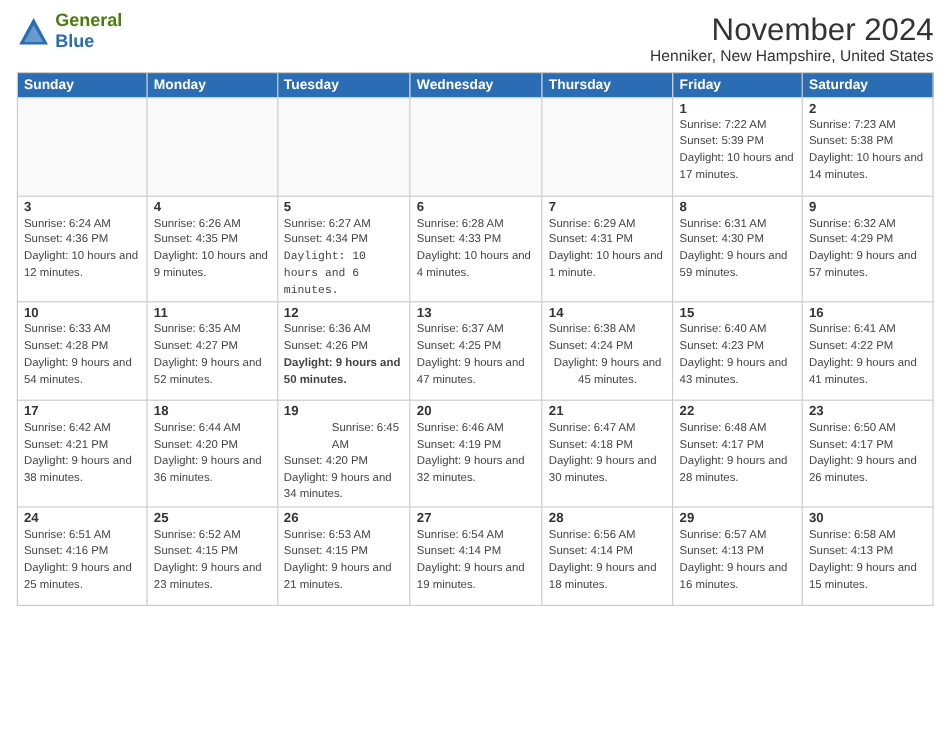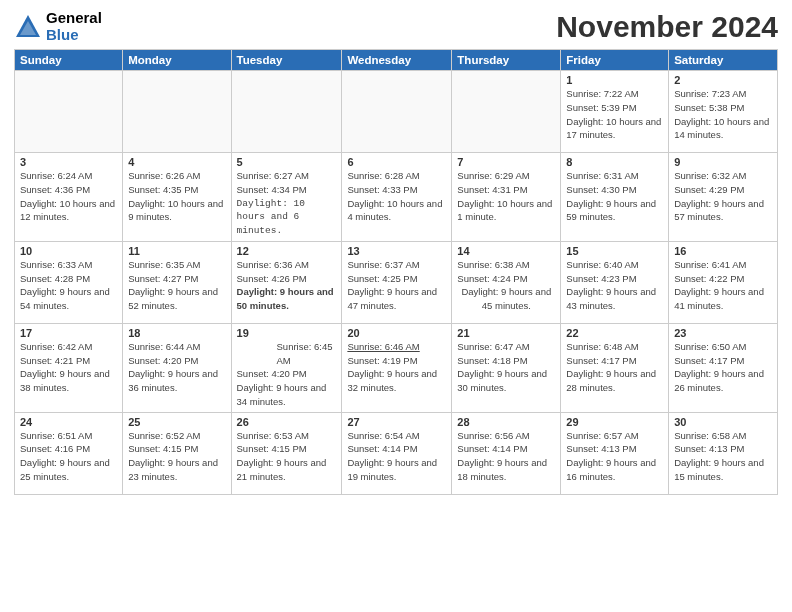"General" .logo-general { color: #000000 -> #4d7c0f }
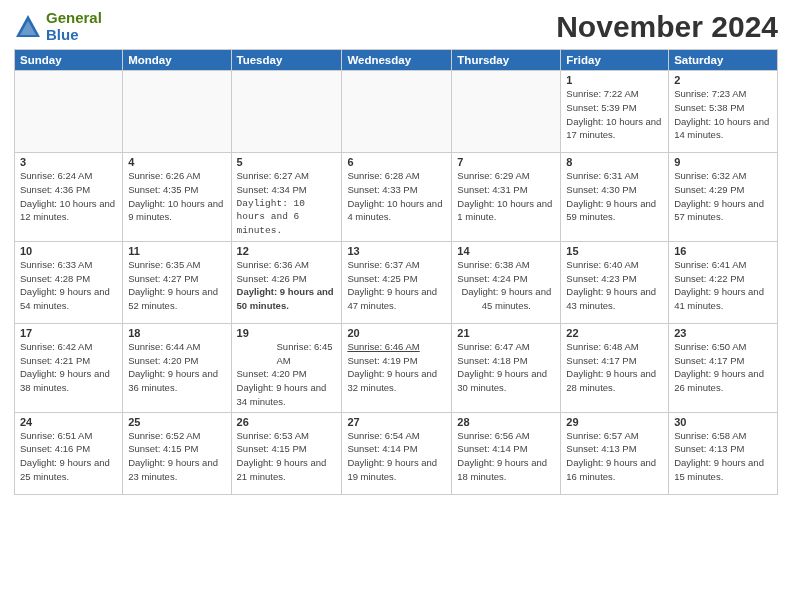"November 2024" .month-title { font-size: 30px -> 26px; font-weight: bold -> normal }
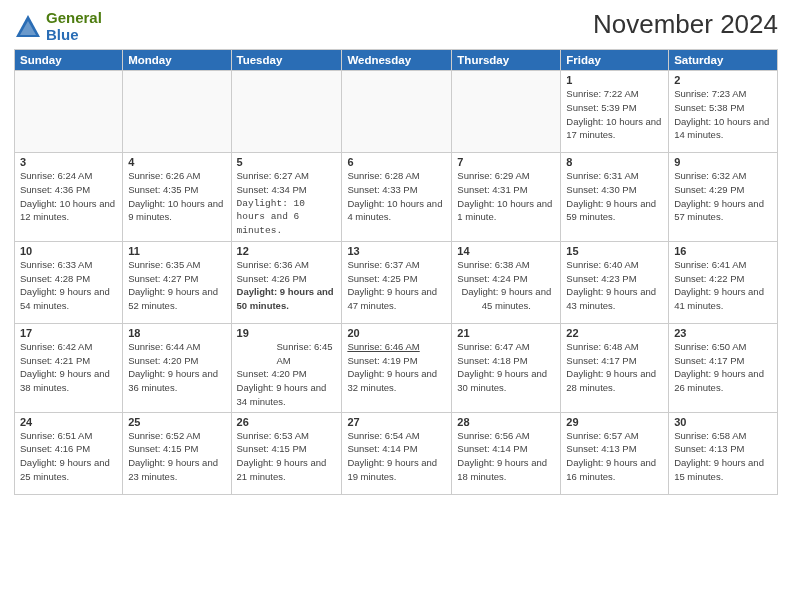"Henniker, New Hampshire, United States" div.location-title { html: none -> <div>Henniker, New Hampshire, United States</div> }
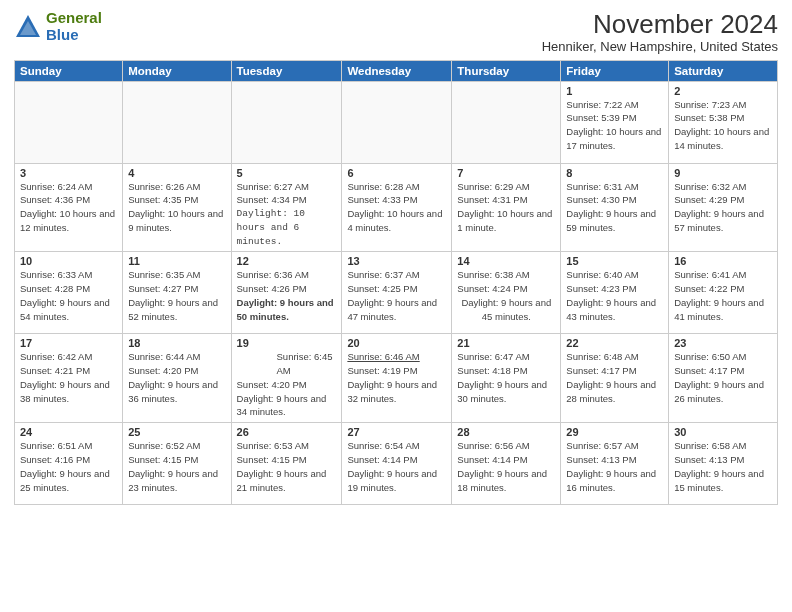"Sunrise: 6:46 AM" span { text-decoration: underline -> none }
